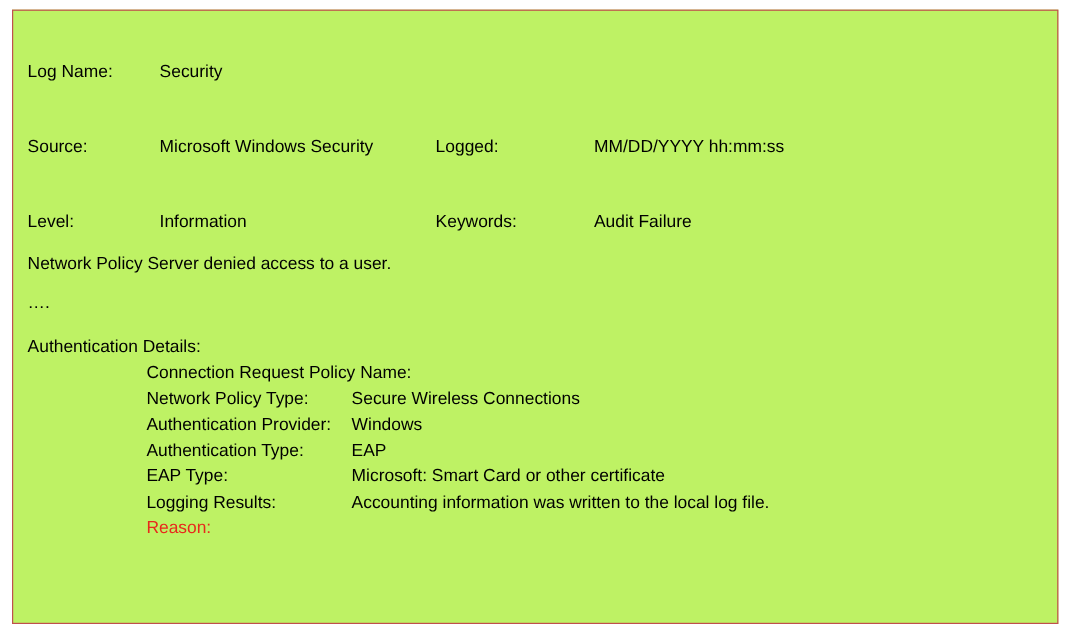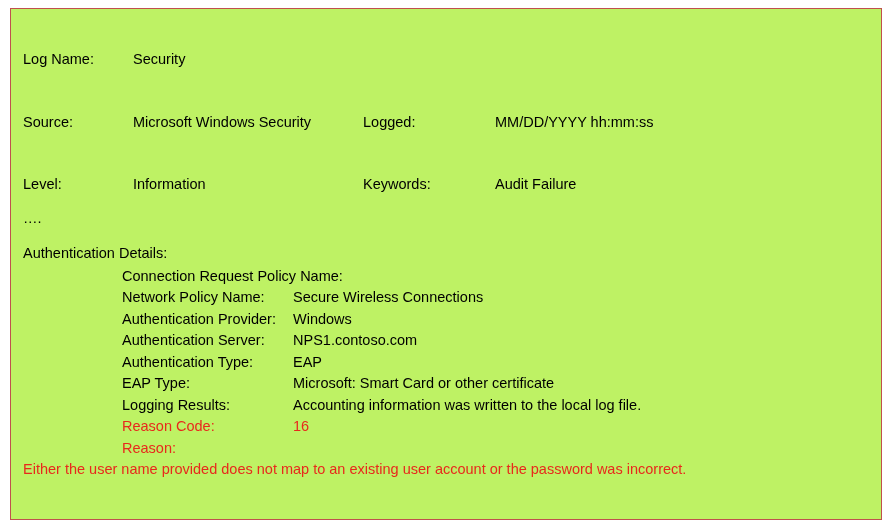"Network Policy Server denied access" div.para { html: none -> <div>Network Policy Server denied access to a user.</div> }
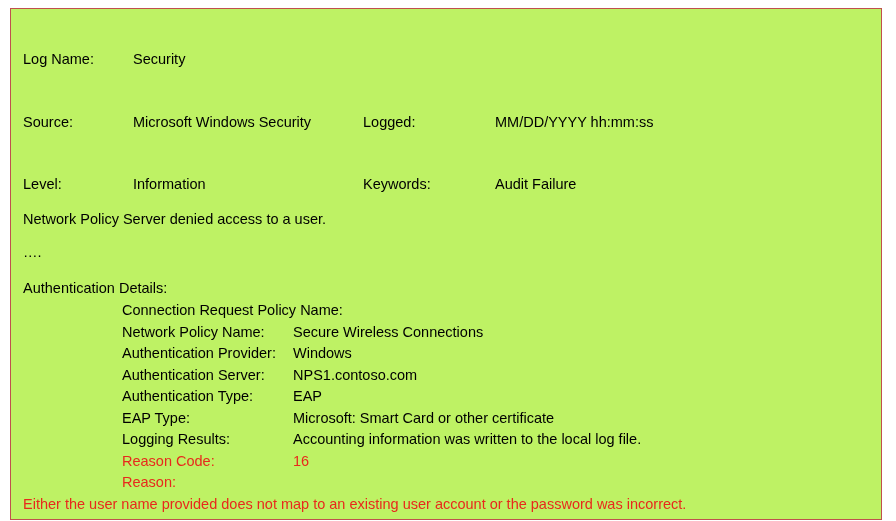"Network Policy Name:" span.detail-label { text: Name -> Type }
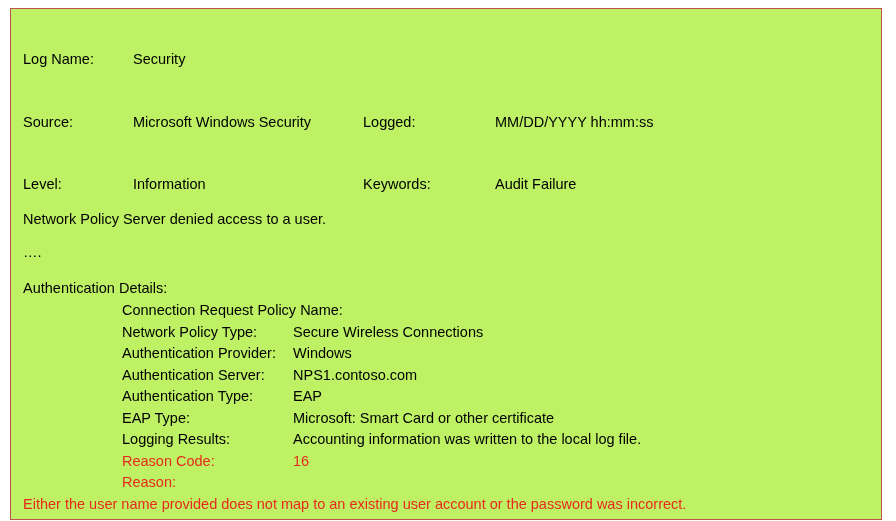"Authentication Server:" div.detail-row { html: <div> <span>Authentication Server:</span> <span>NPS1.contoso.com</span> </div> -> none }
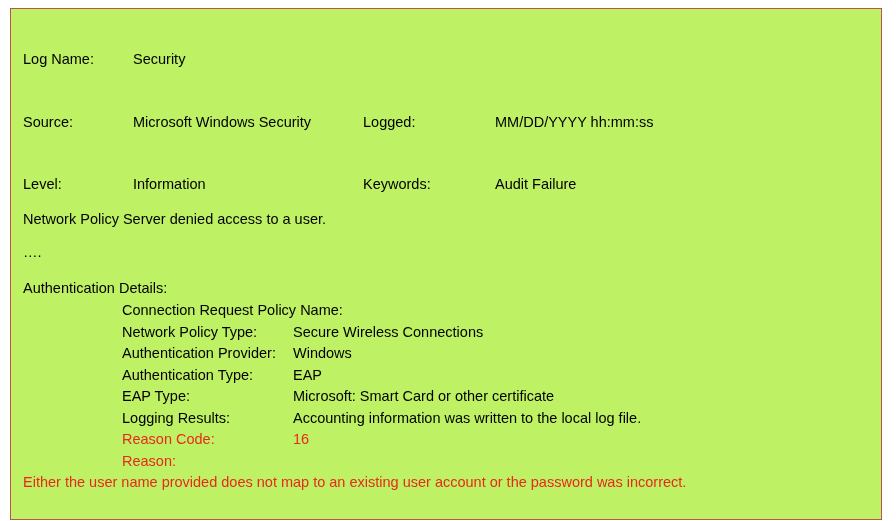"Reason Code:" div.detail-row { html: <div> <span>Reason Code:</span> <span>16</span> </div> -> none }
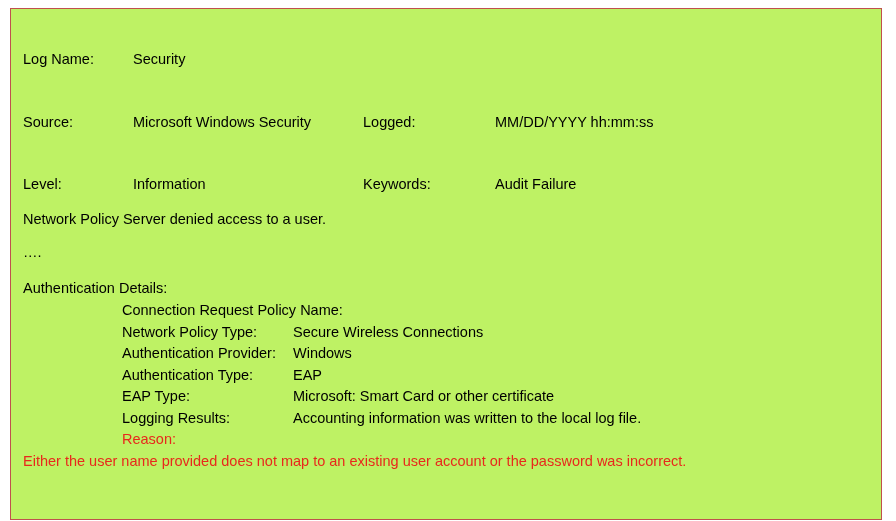"Either the user name provided" div.footnote { html: <div>Either the user name provided does not map to an existing user account or the password was incorrect.</div> -> none }
